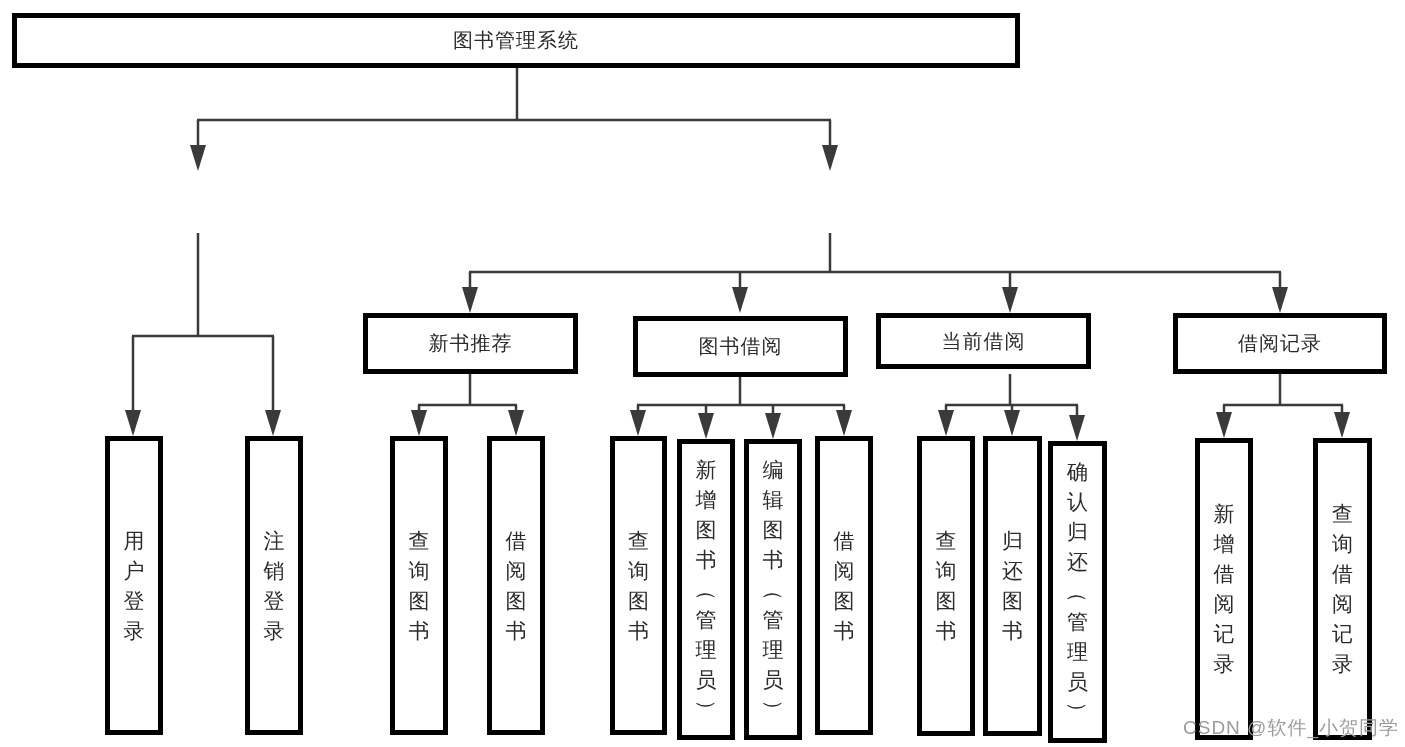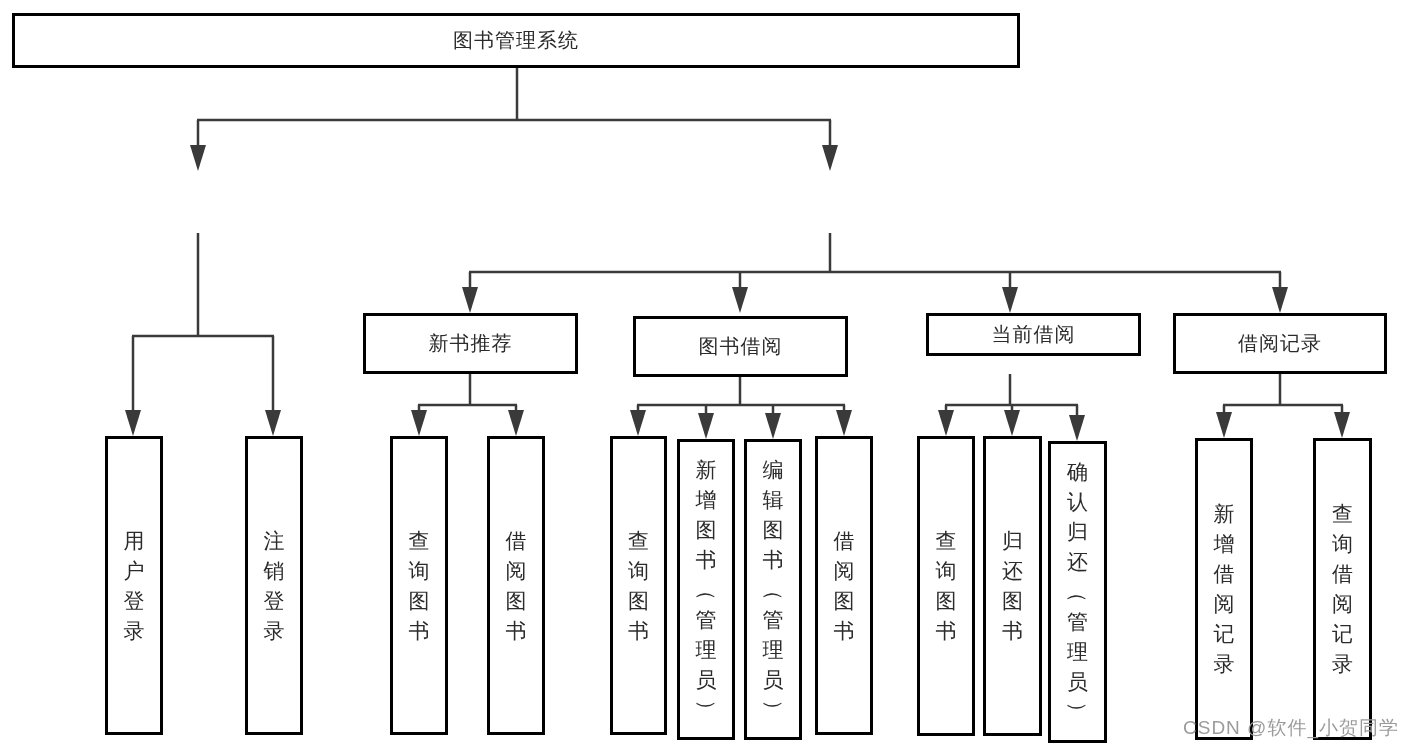"图书管理系统" .box { border: 3px solid #000000 -> 5px solid #000000 }
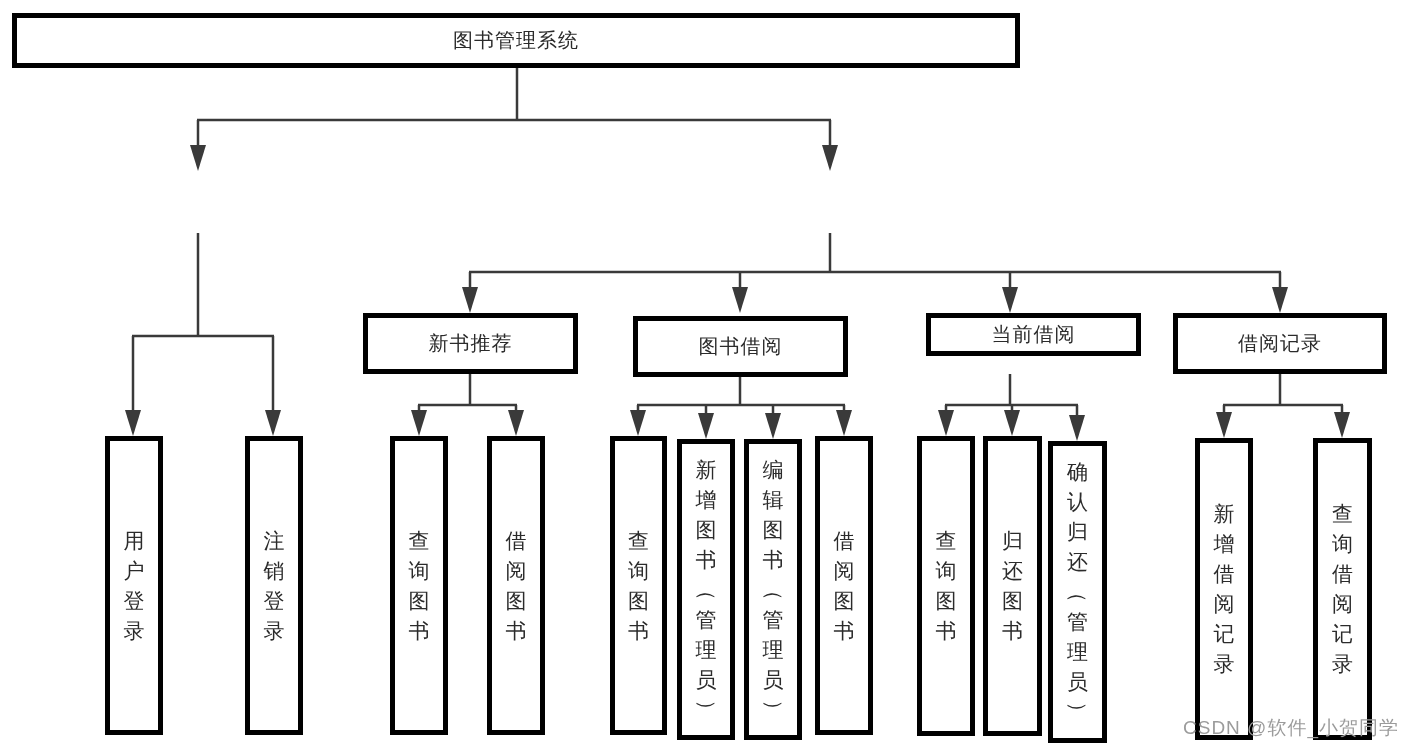"当前借阅" div.box { height: 43px -> 56px; left: 926px -> 876px }
